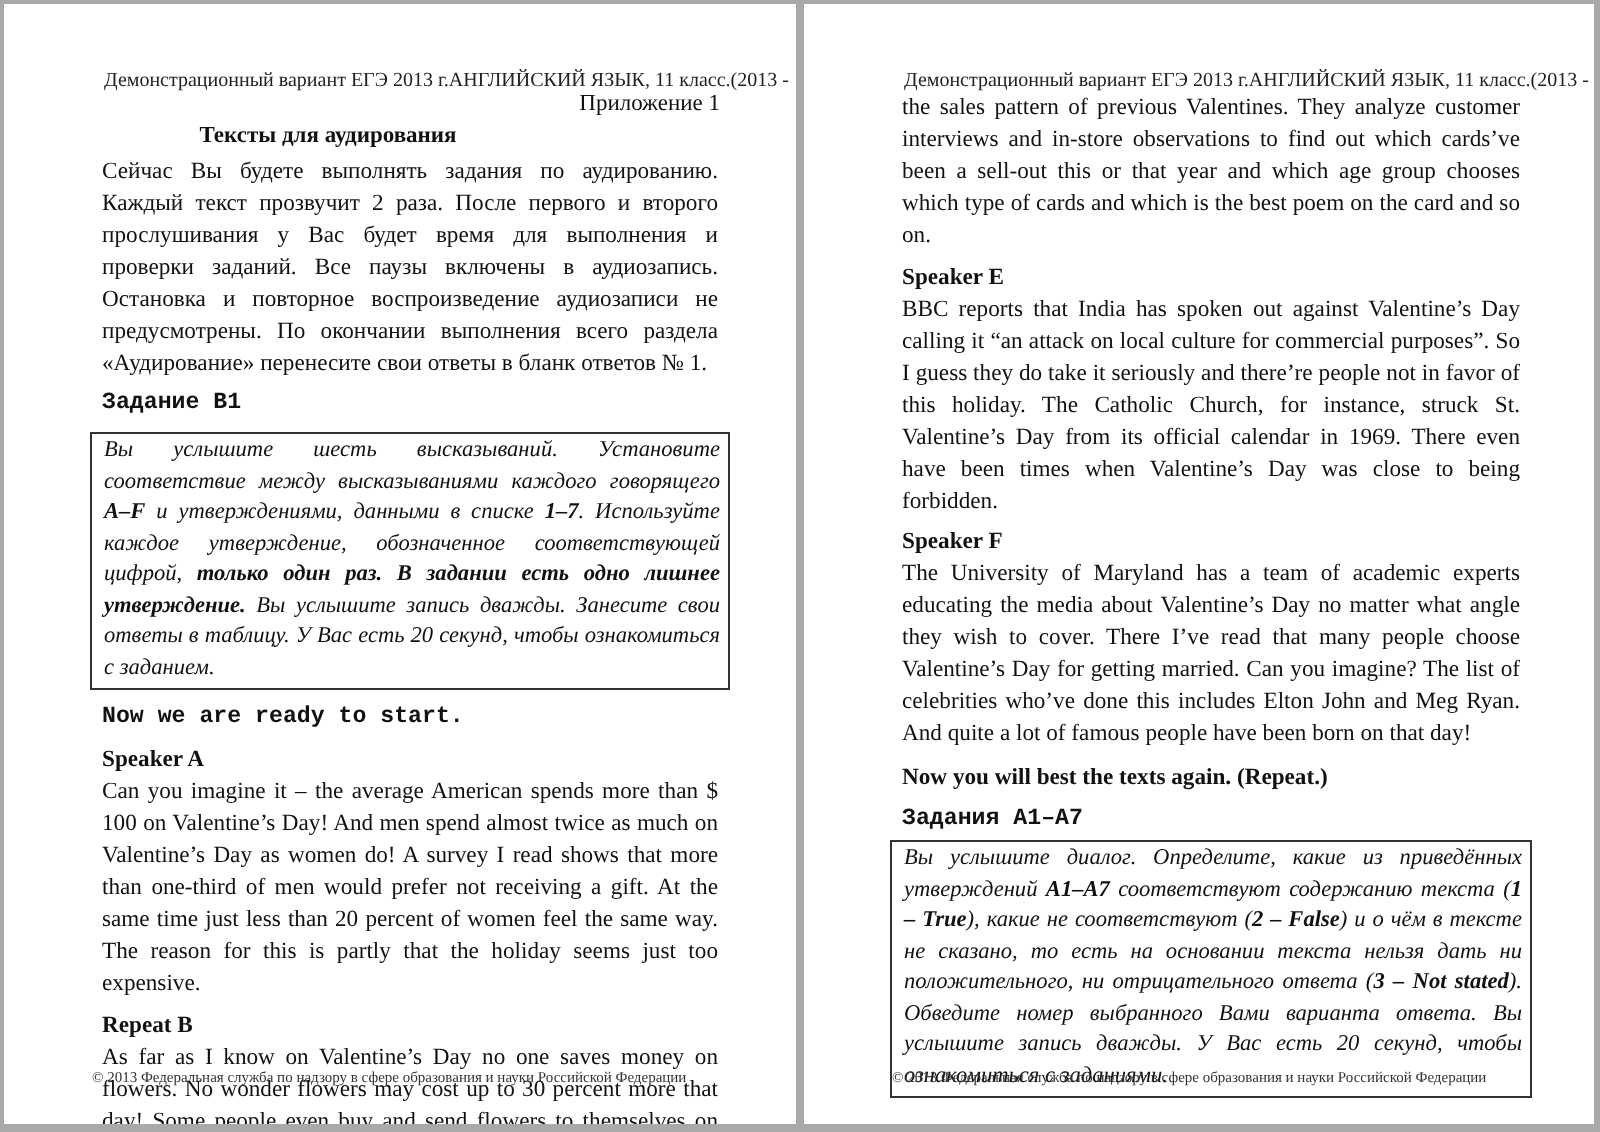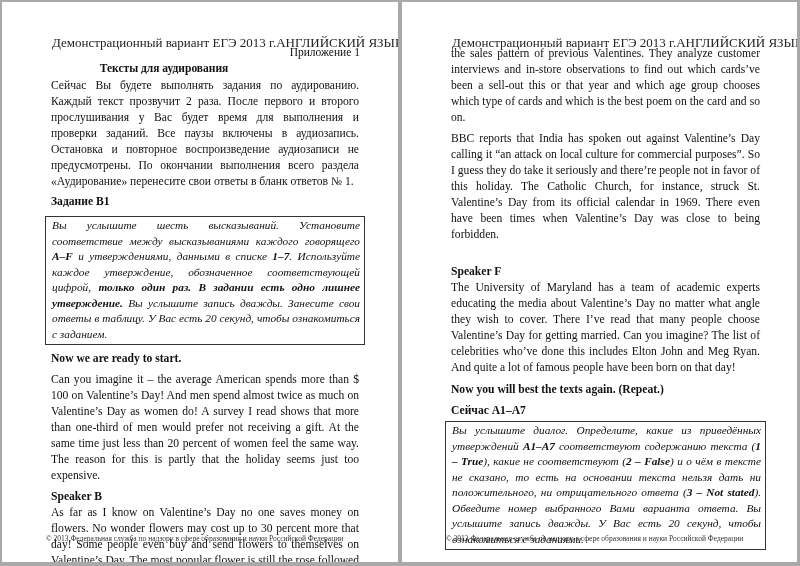"Демонстрационный вариант ЕГЭ 2013 г." .running-head { font-size: 13px -> 10px }
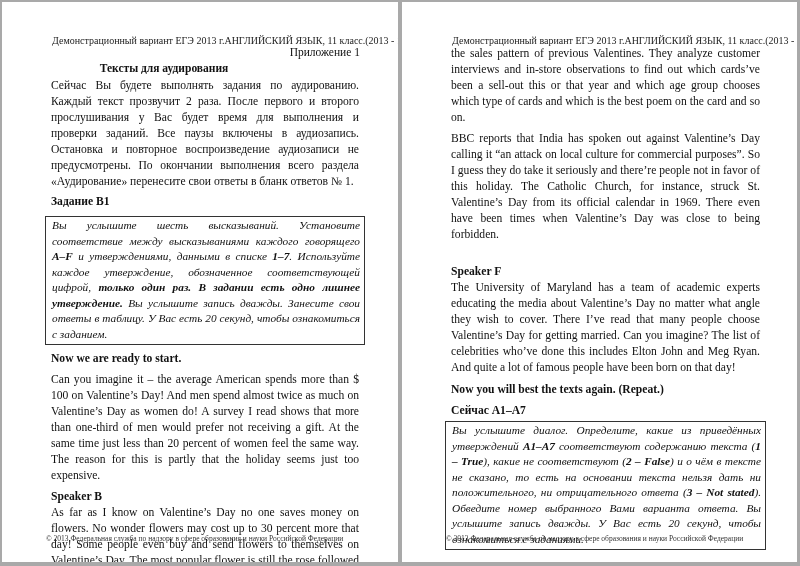"Speaker E" div.speaker-name { html: none -> <div>Speaker E</div> }
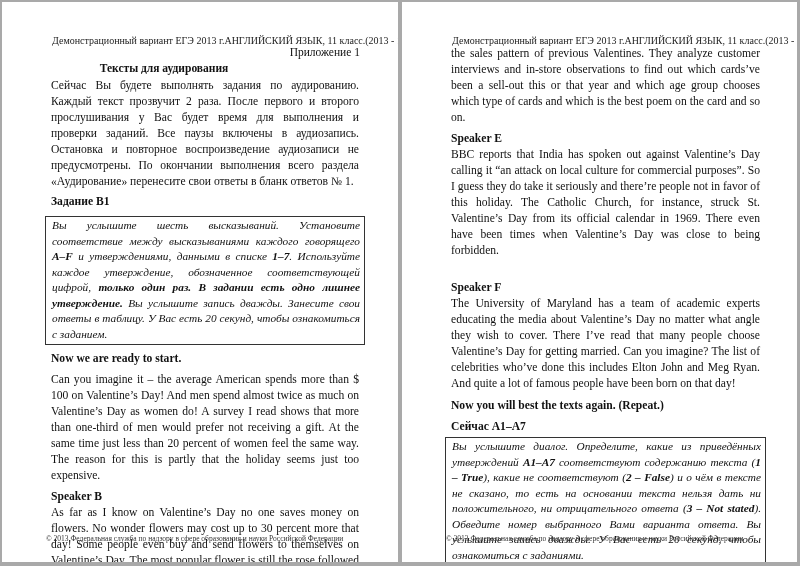"Задание В1" .section-label { font-family: none -> Liberation Mono, monospace }
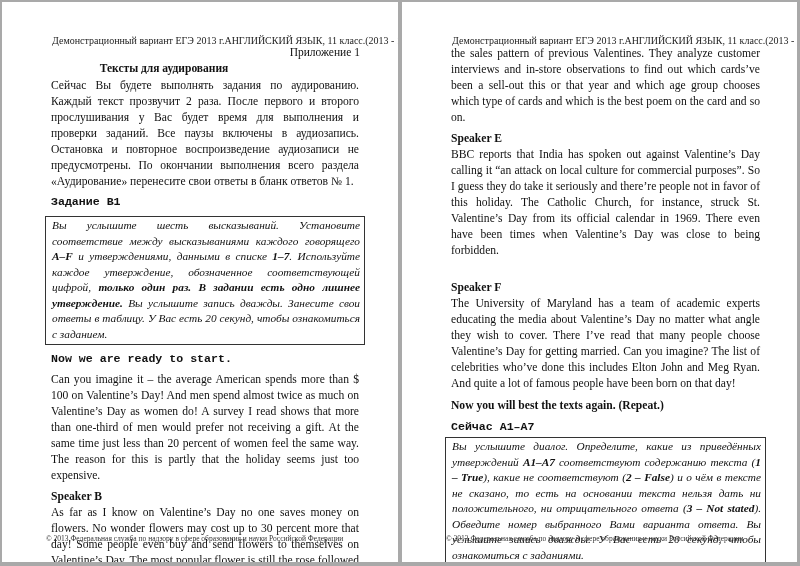"Speaker F" div { margin-top: 21px -> 4px }
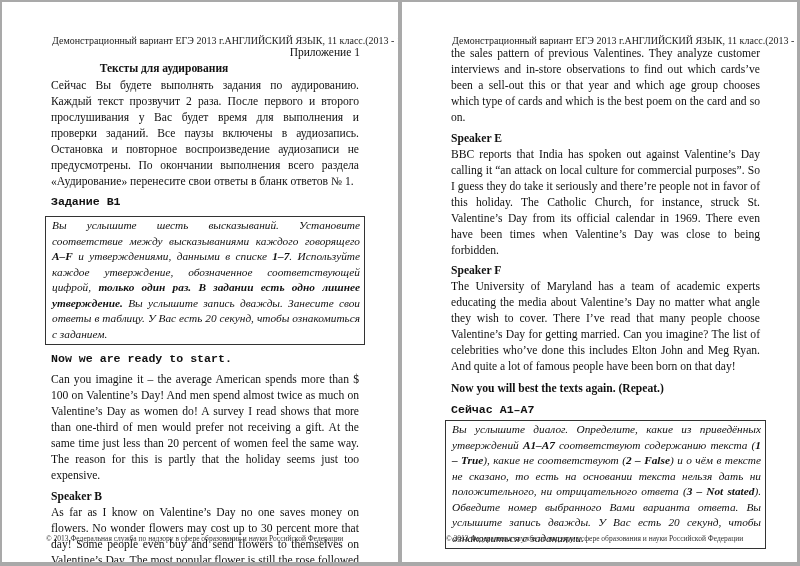"Speaker A" div.speaker-name { html: none -> <div>Speaker A</div> }
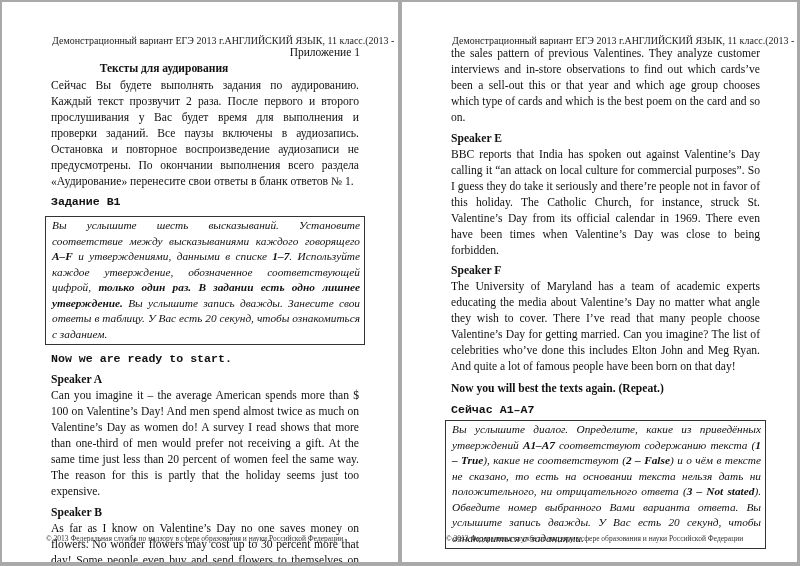"Сейчас А1–А7" div.section-label { text: Сейчас -> Задания }
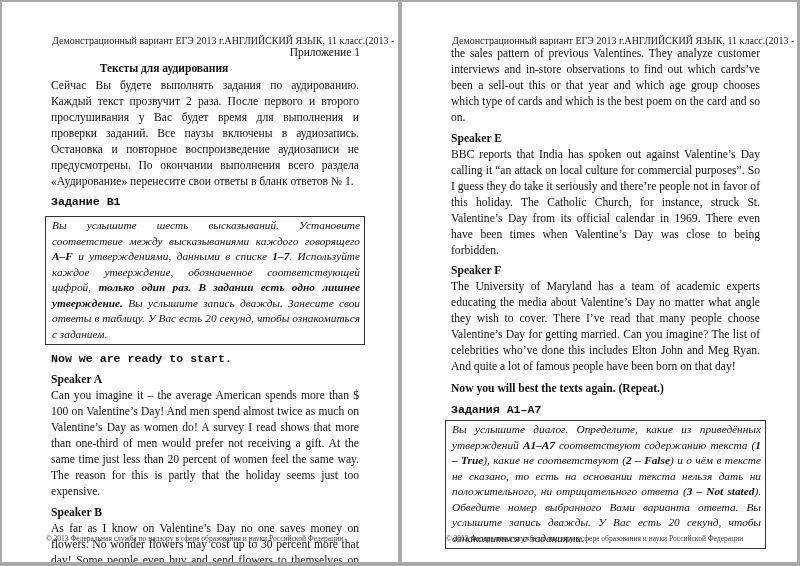"Speaker B" div.speaker-name { text: Speaker -> Repeat }
